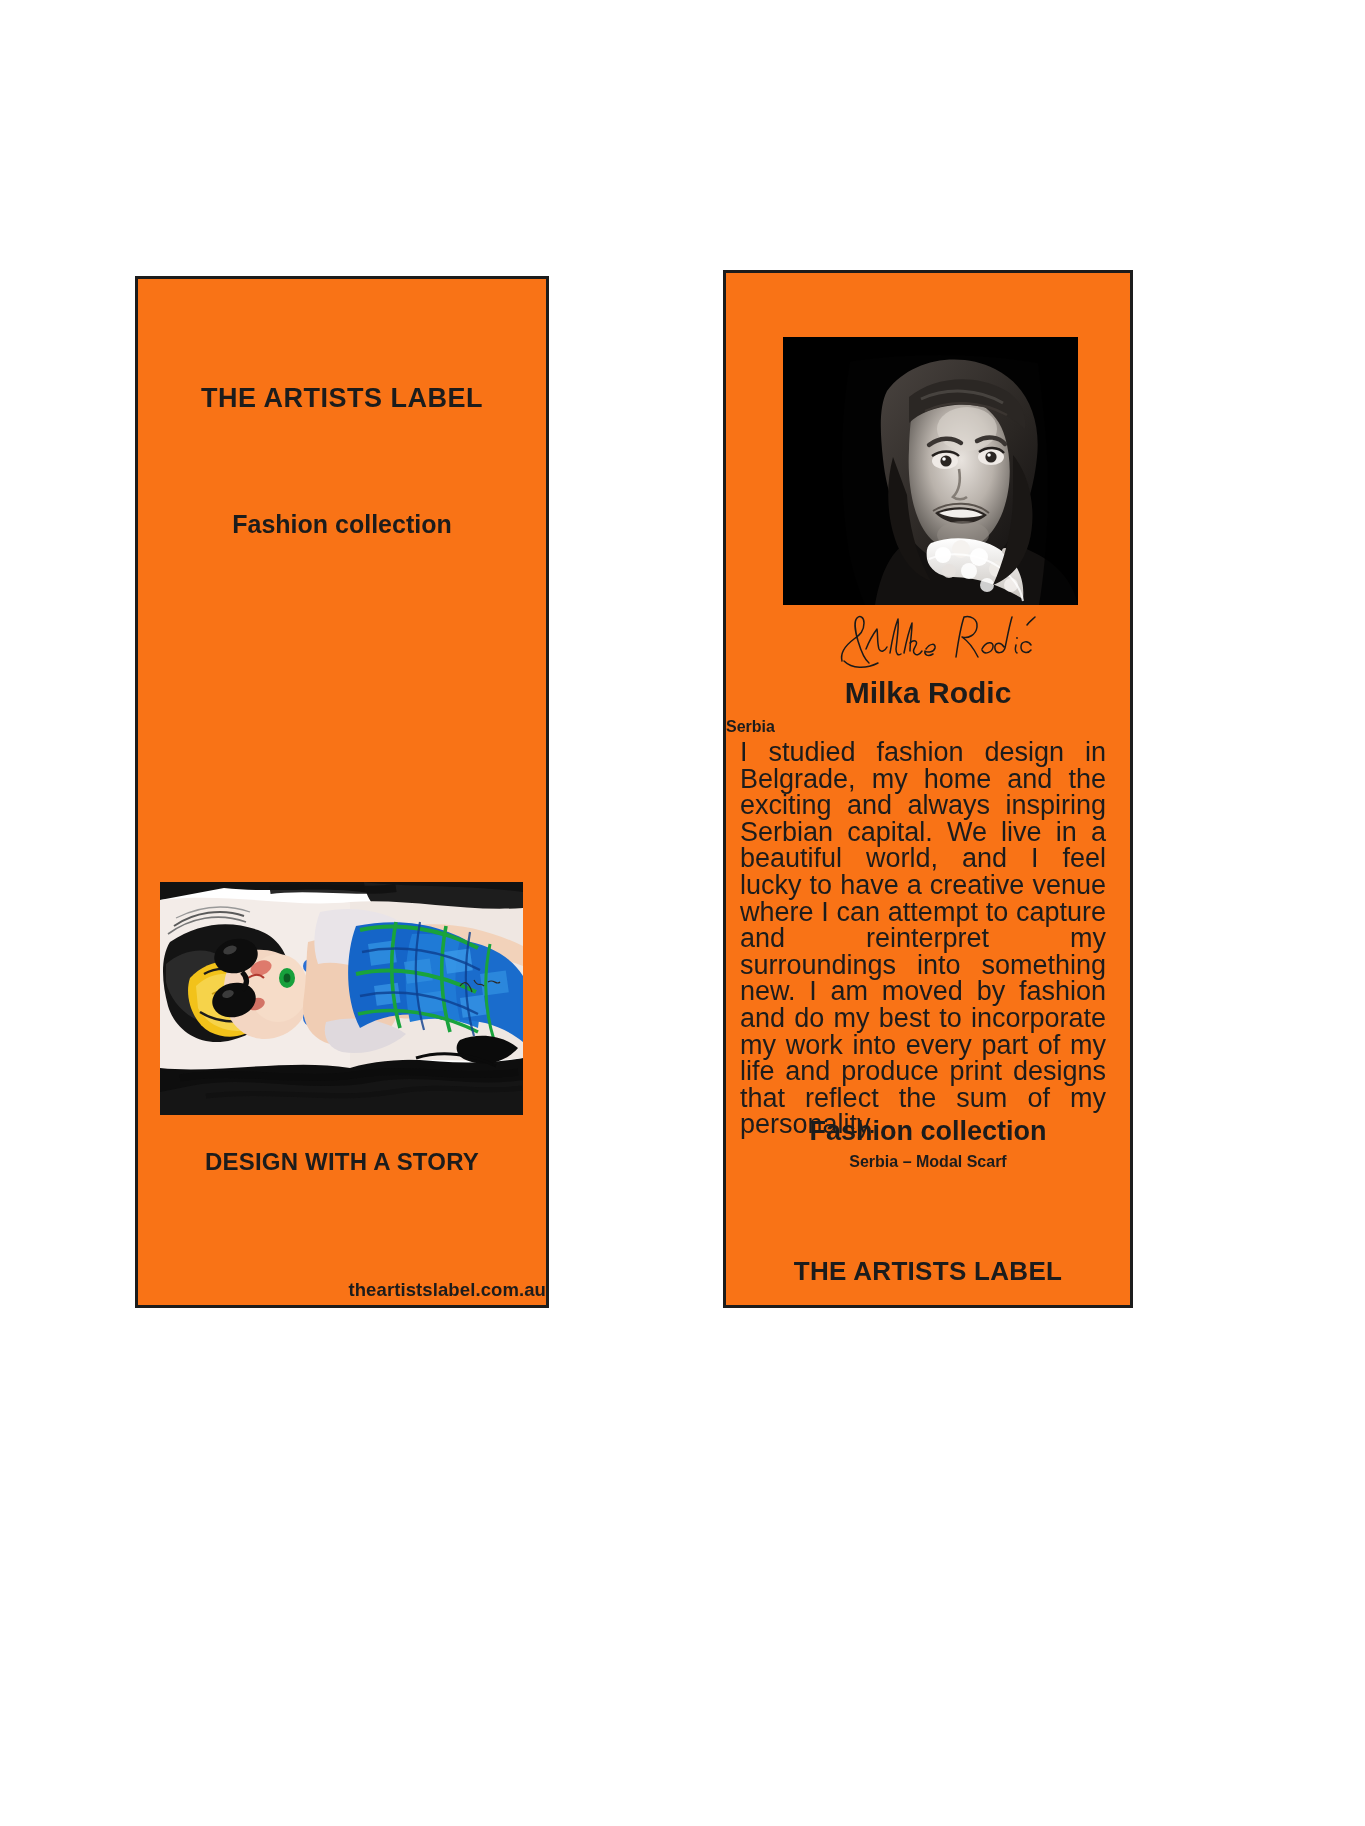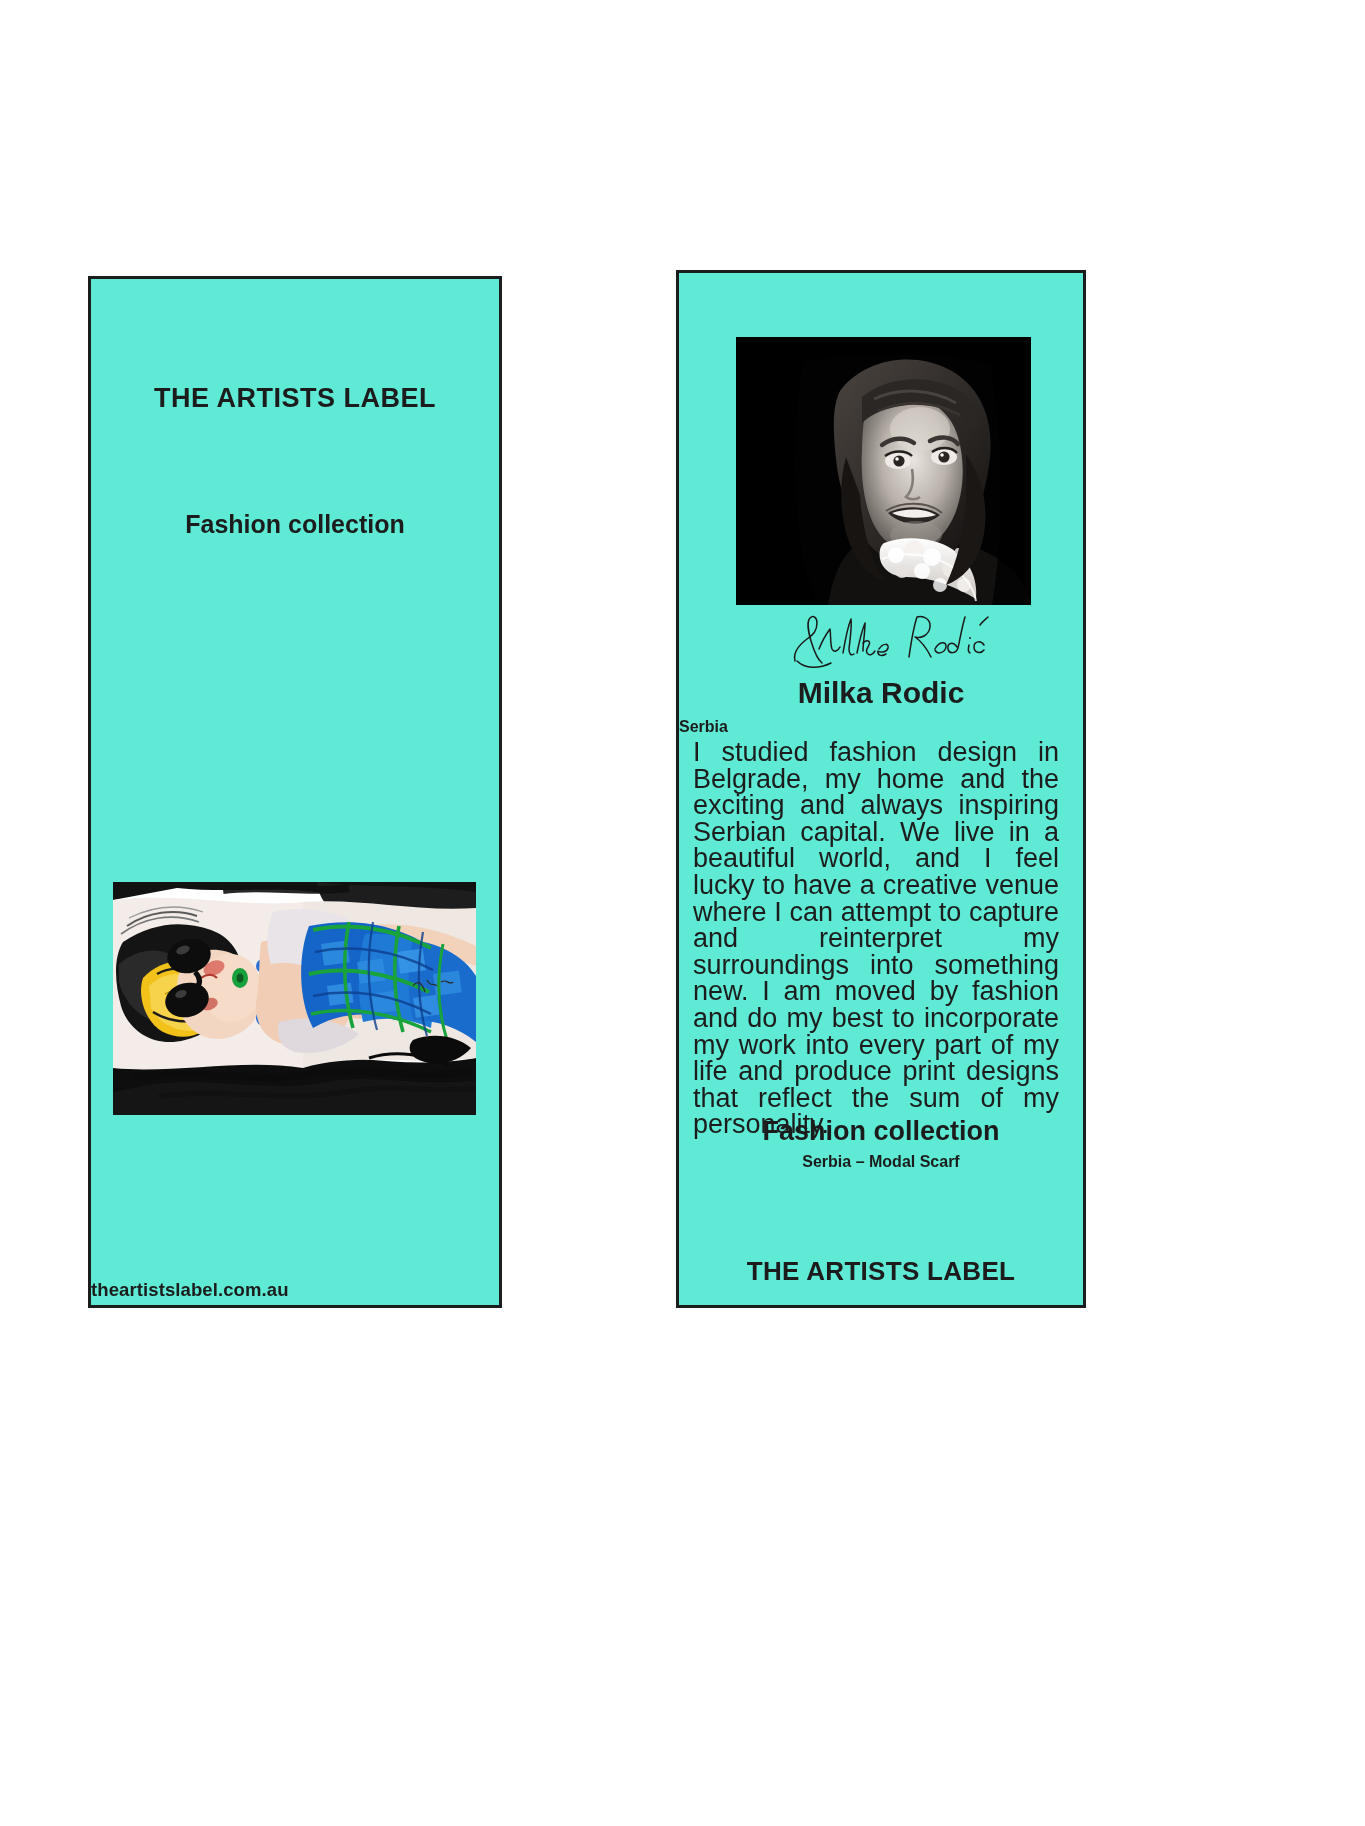"THE ARTISTS LABEL" .card { background: #5eead4 -> #f97316; margin-left: none -> 47px }
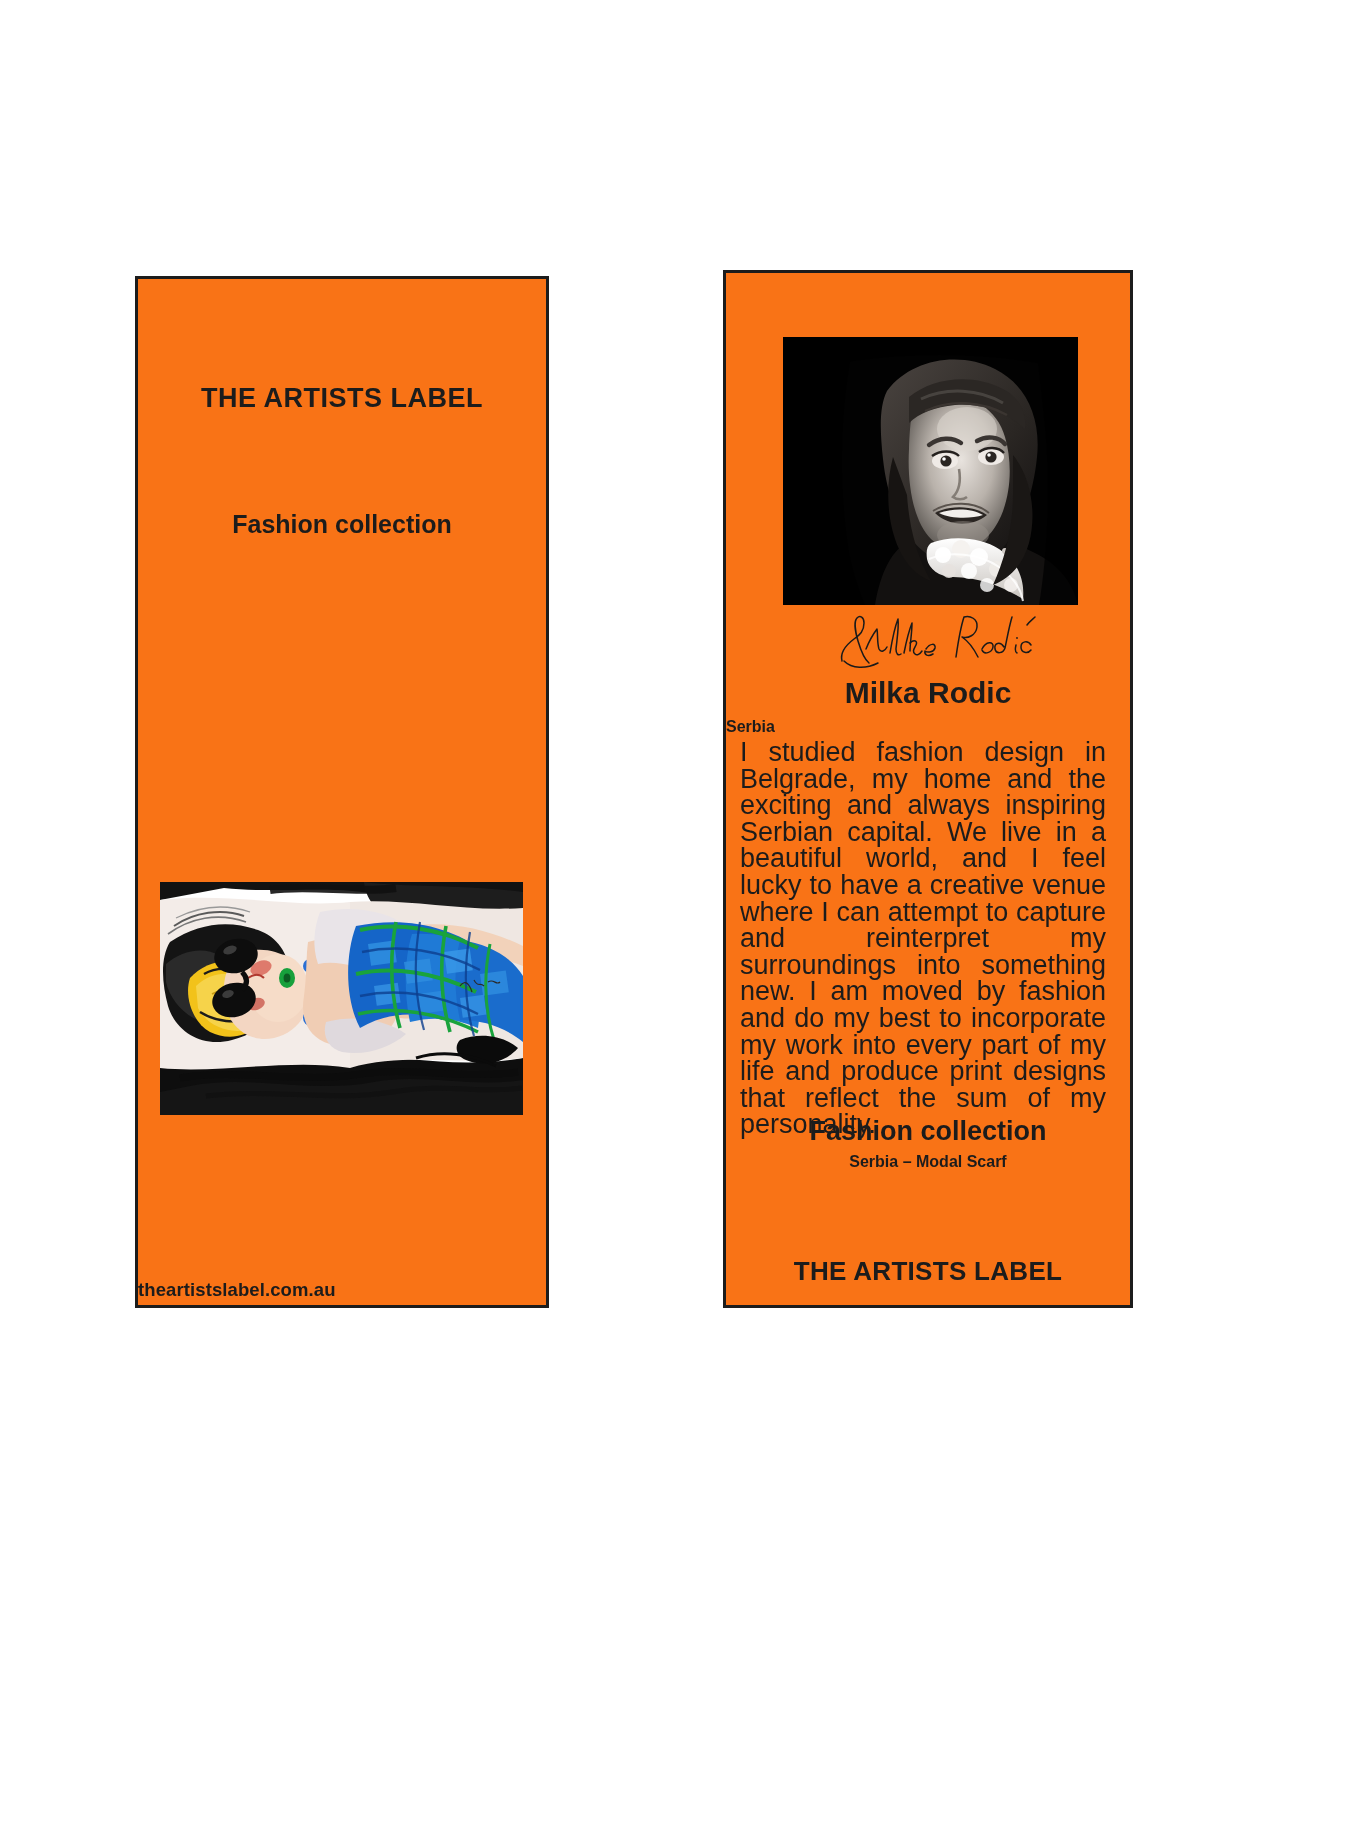"DESIGN WITH A STORY" div.design-story { html: none -> <div>DESIGN WITH A STORY</div> }
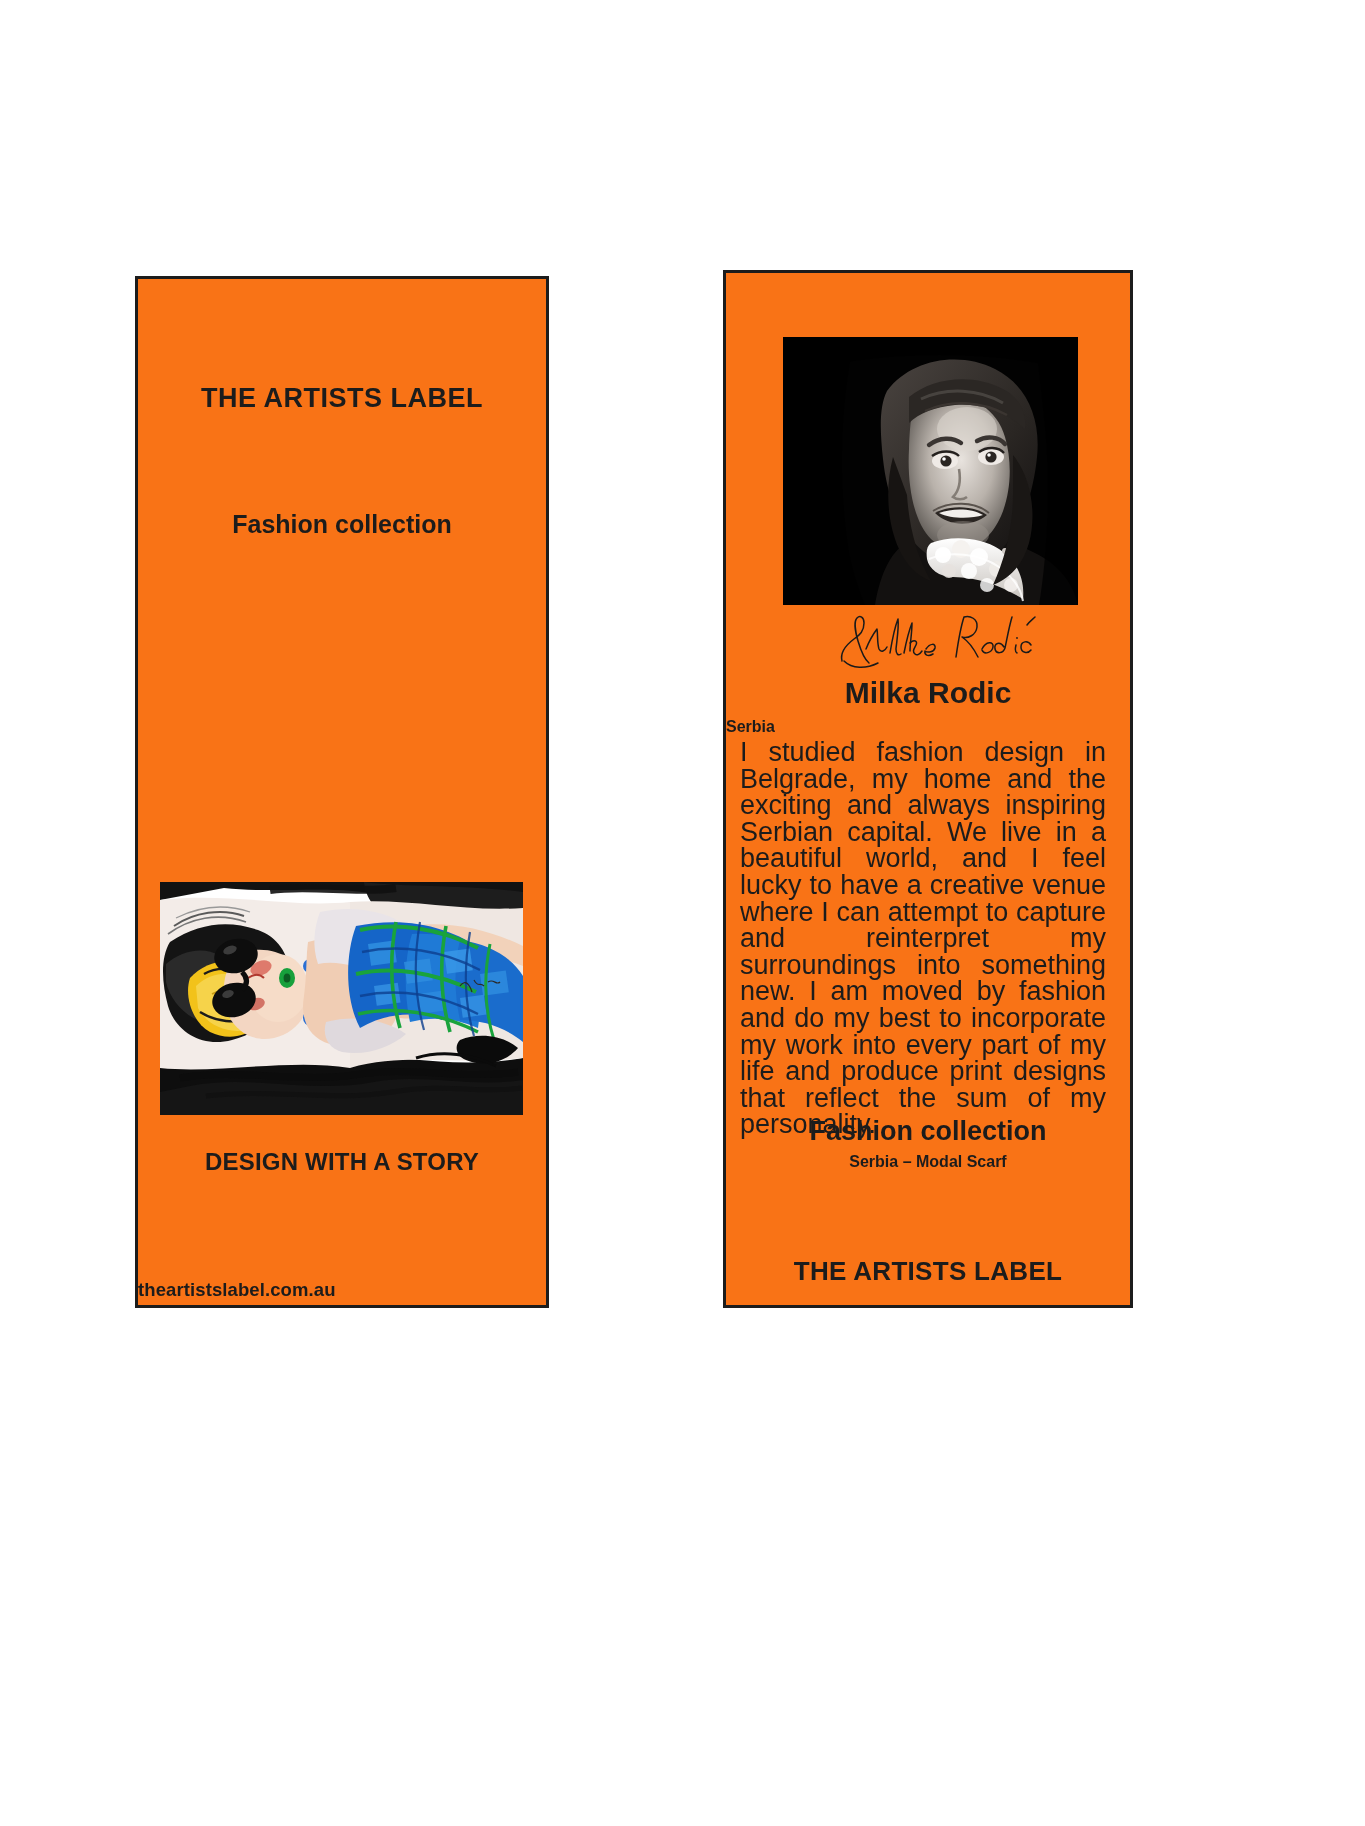"theartistslabel.com.au" .website-line { text-align: left -> right }
